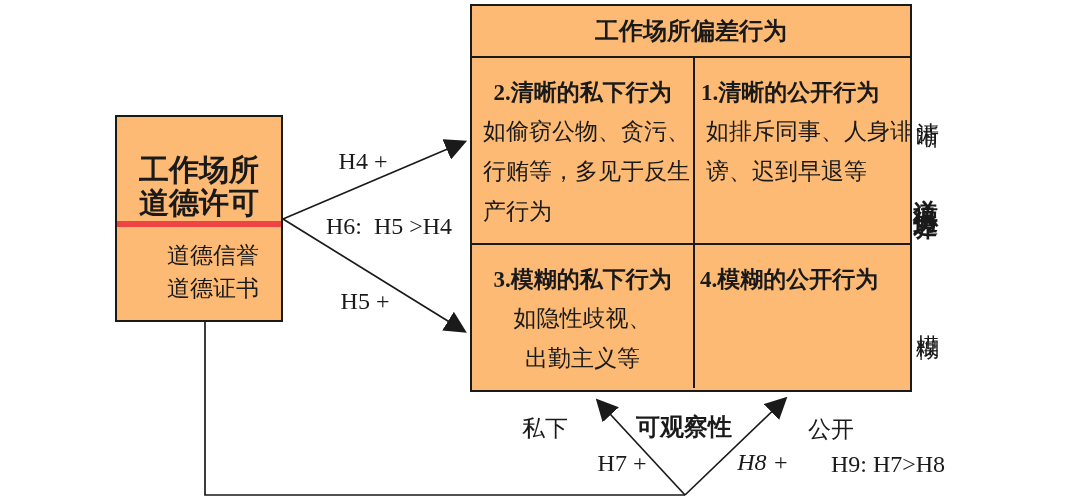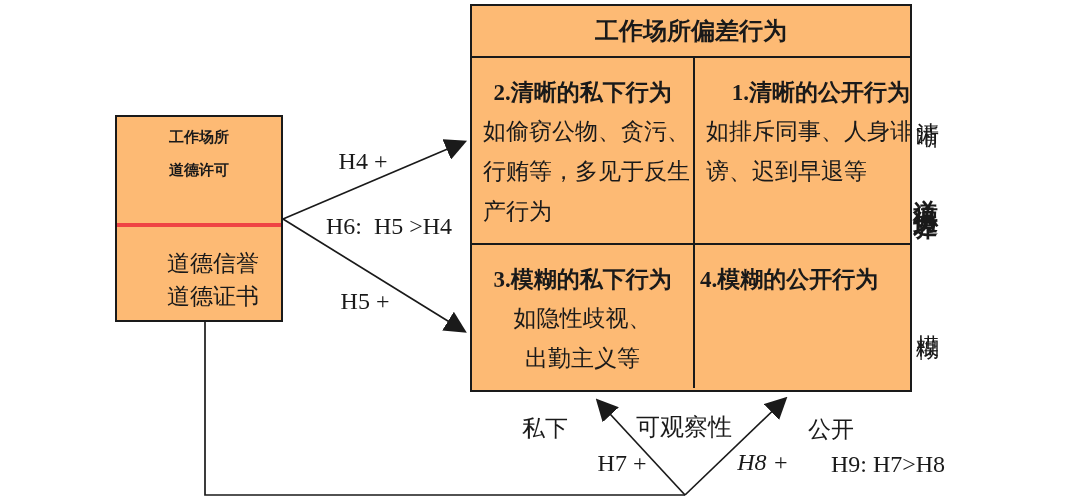"1.清晰的公开行为" .q1 .q-title { text-align: right -> left }
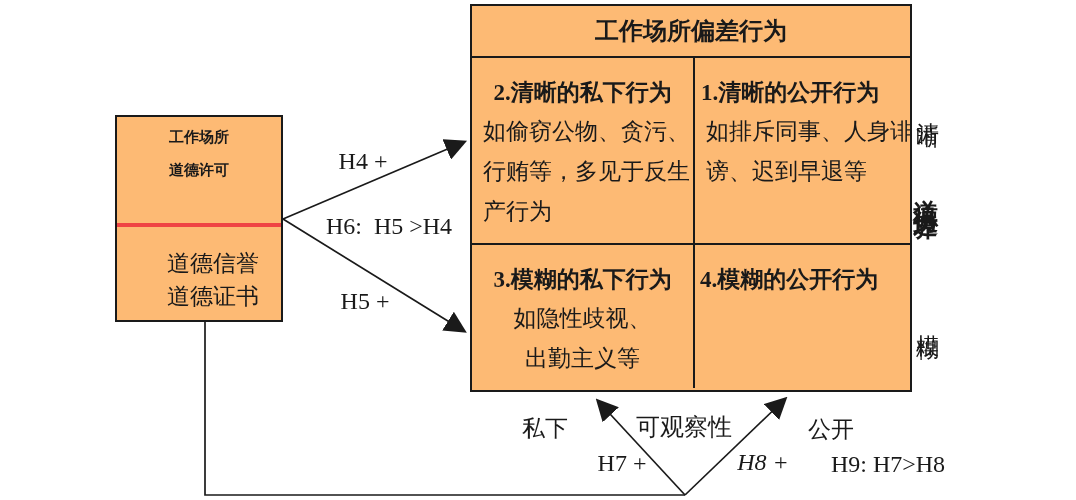"工作场所" .left-top { border-bottom: 4px solid #ef4444 -> 6px solid #ef4444; font-size: 15px -> 30px; padding-top: 4px -> 36px }
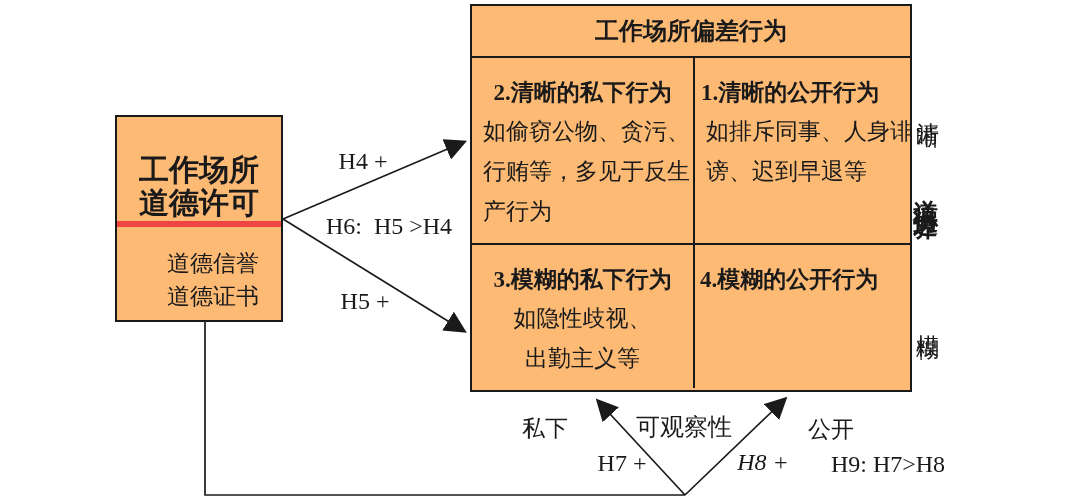"道德信誉" .left-bottom { padding-top: 20px -> 12px }
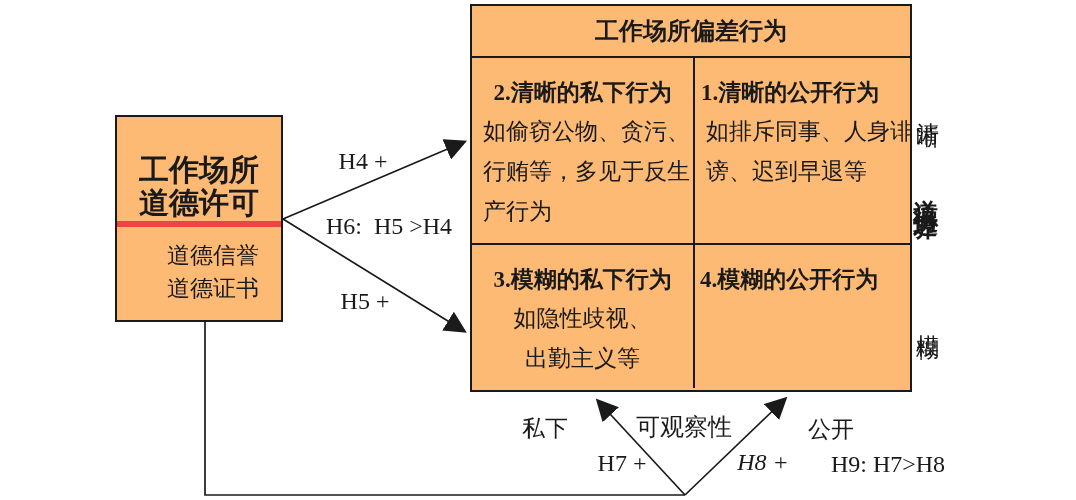"可观察性" .f-bold { font-weight: normal -> bold }
